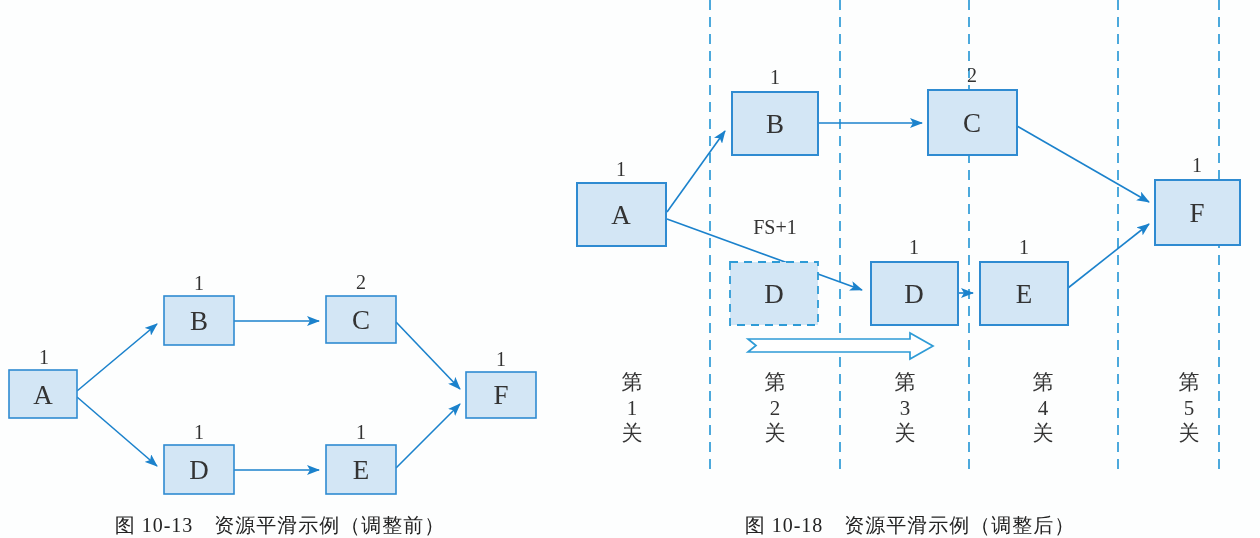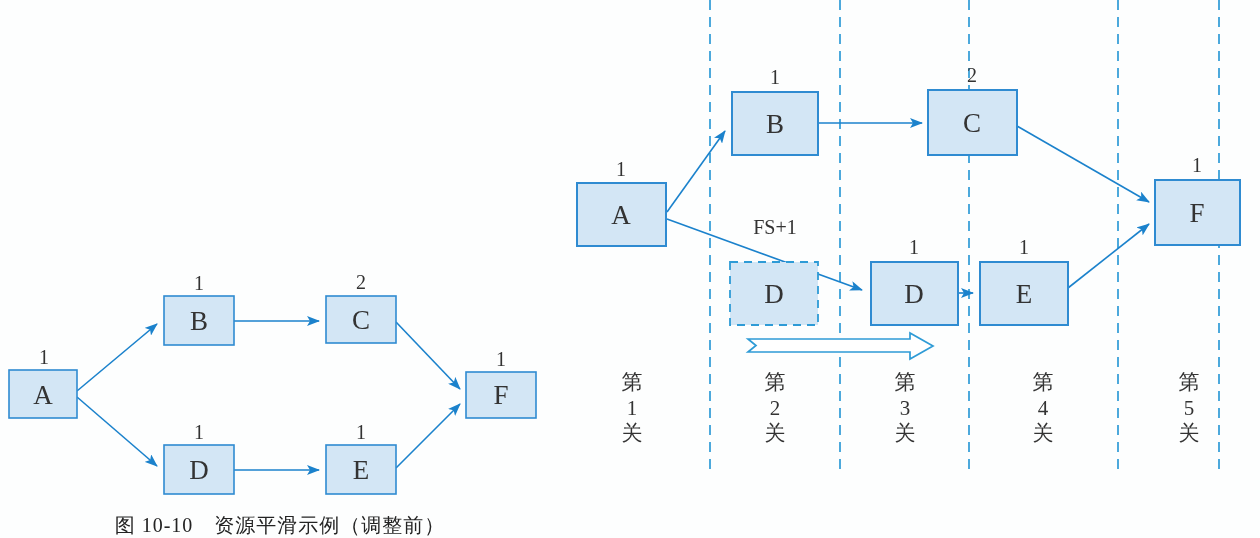"图 10-10 资源平滑示例（调整前）" div.caption { text: 10-10 -> 10-13 }
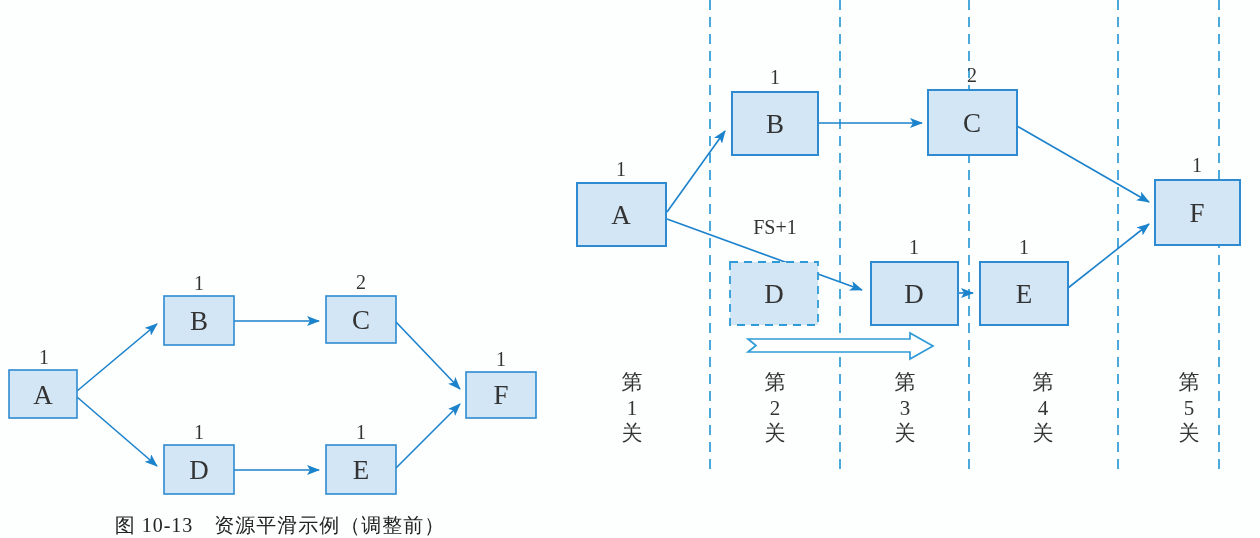"图 10-18 资源平滑示例（调整后）" div.caption { html: none -> <div>图 10-18 资源平滑示例（调整后）</div> }
